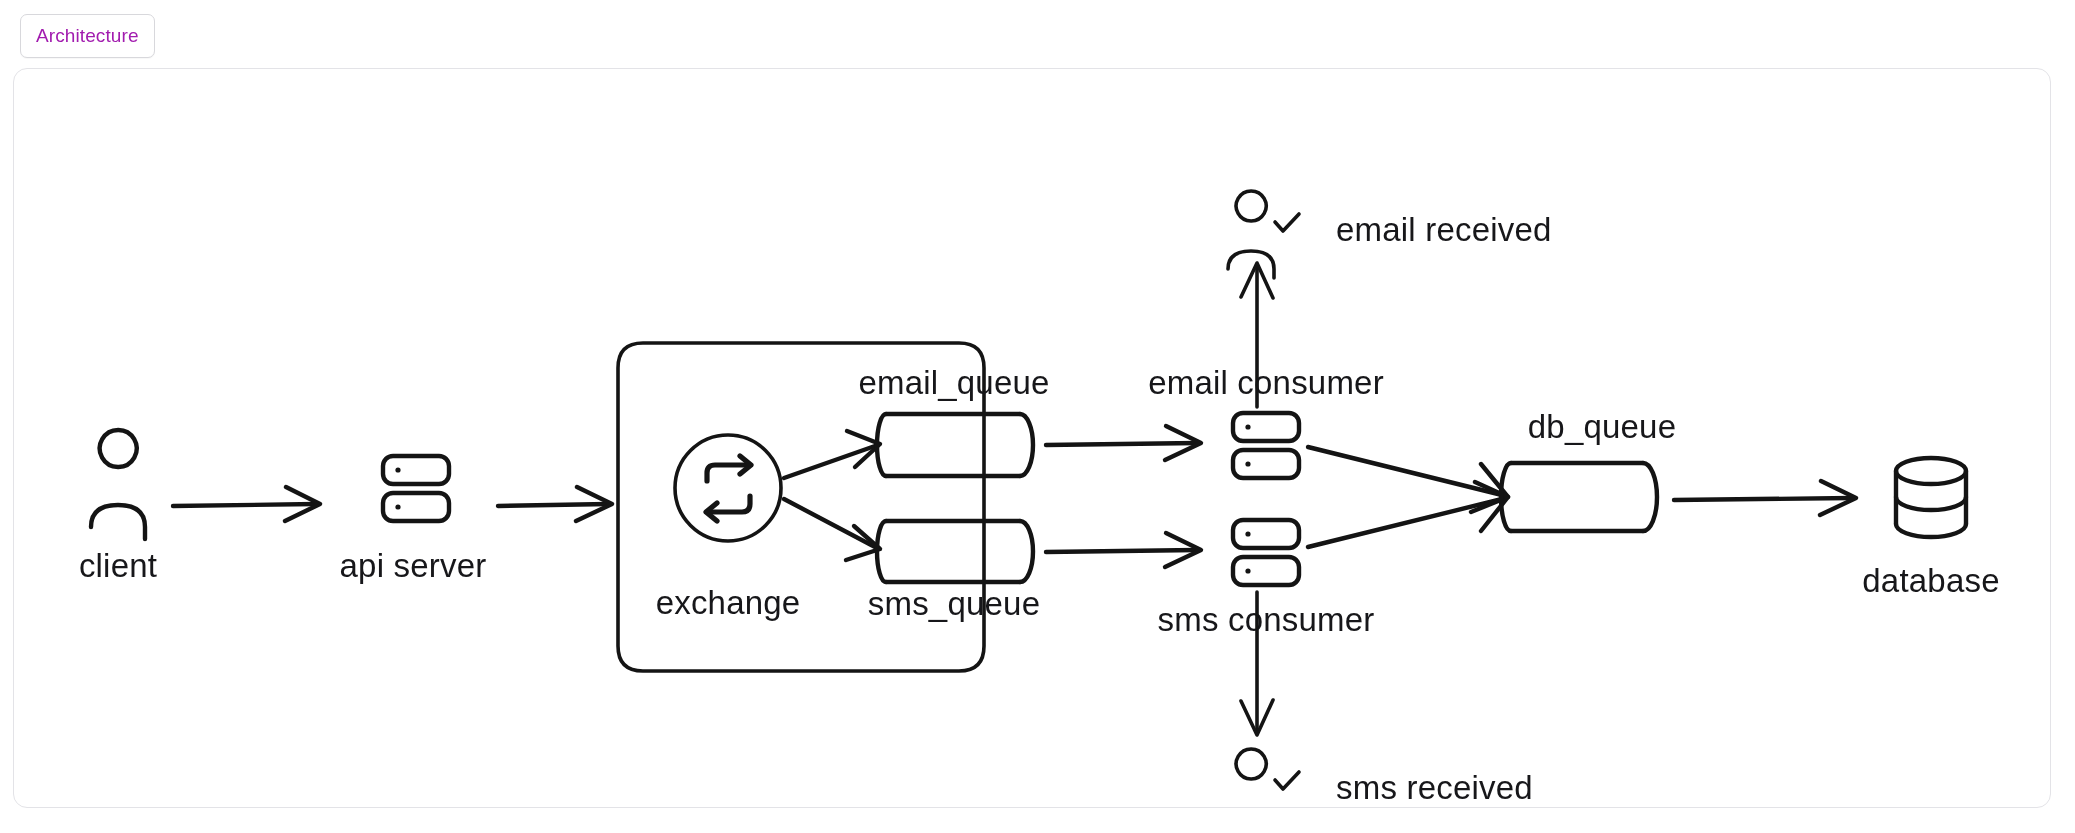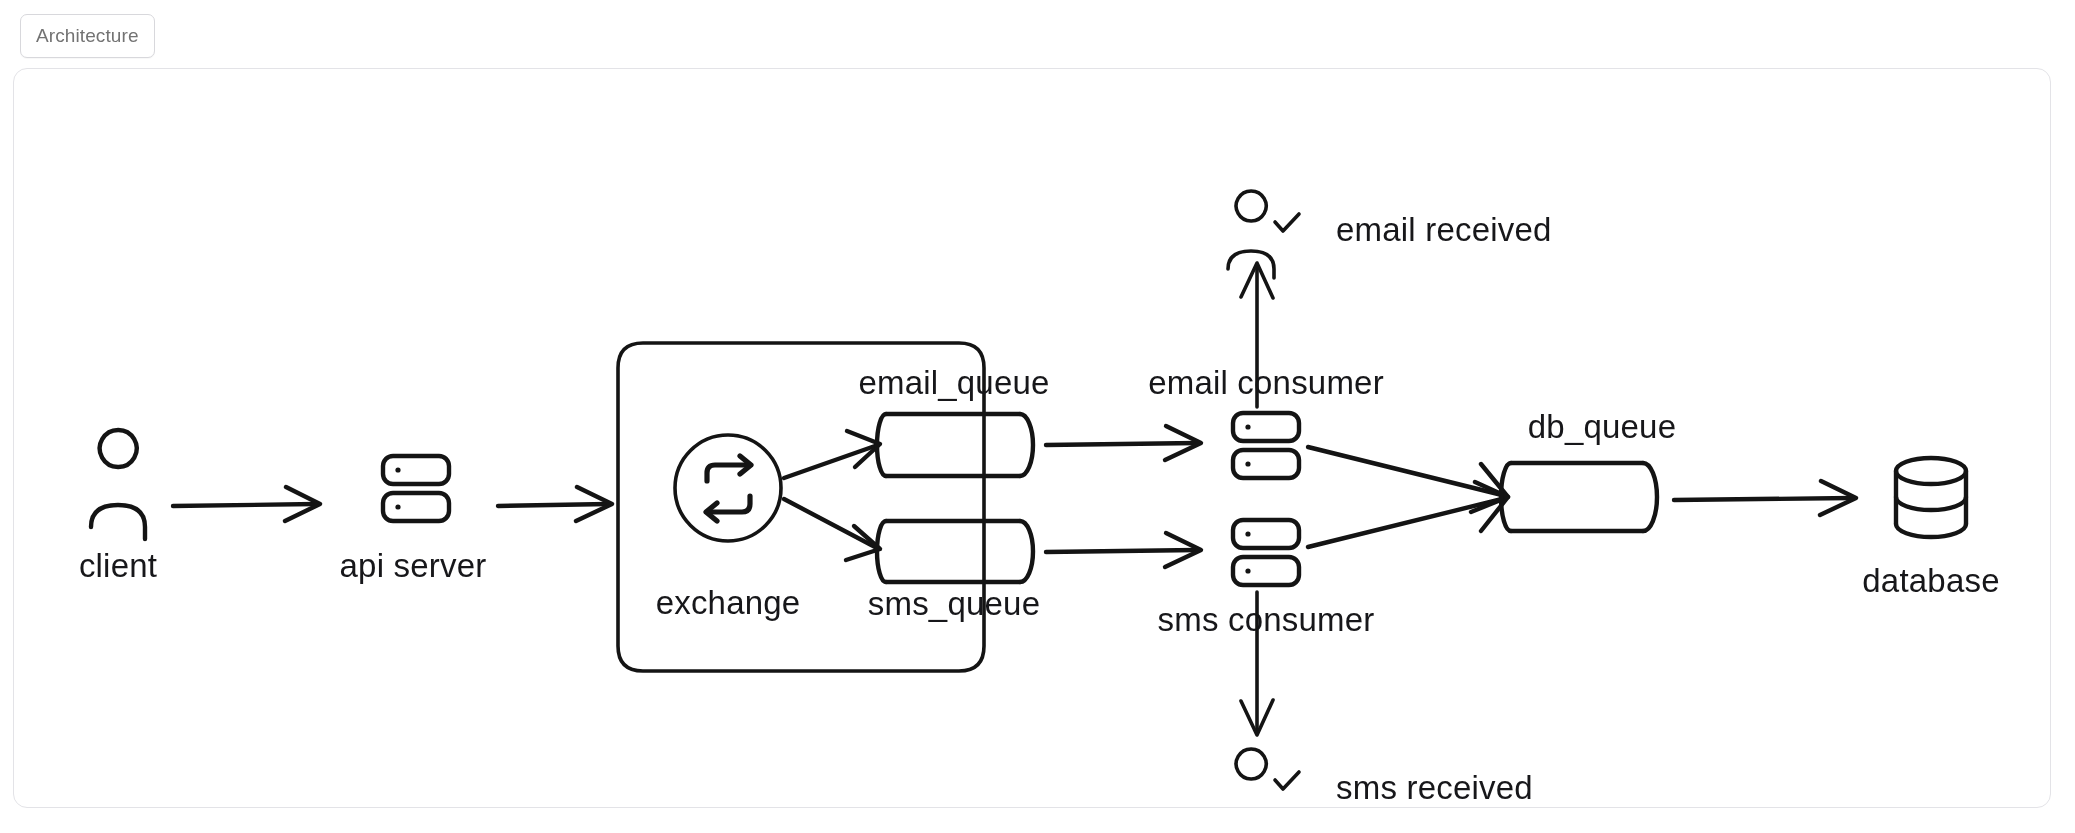"Architecture" .tab { color: #737373 -> #a21caf }
